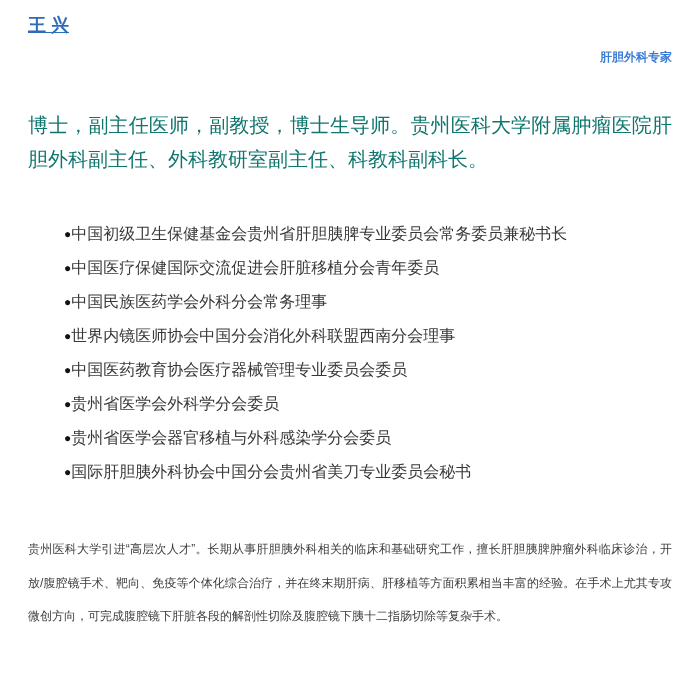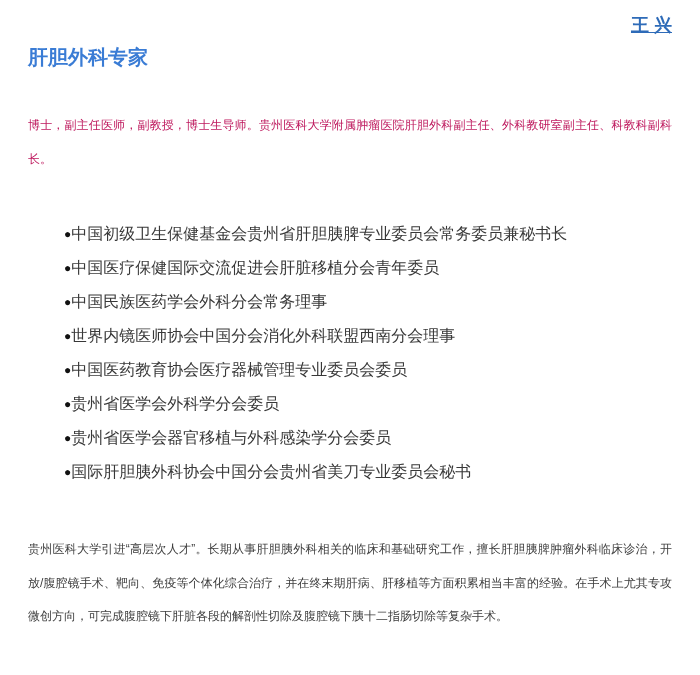"王 兴" .title { text-align: right -> left }
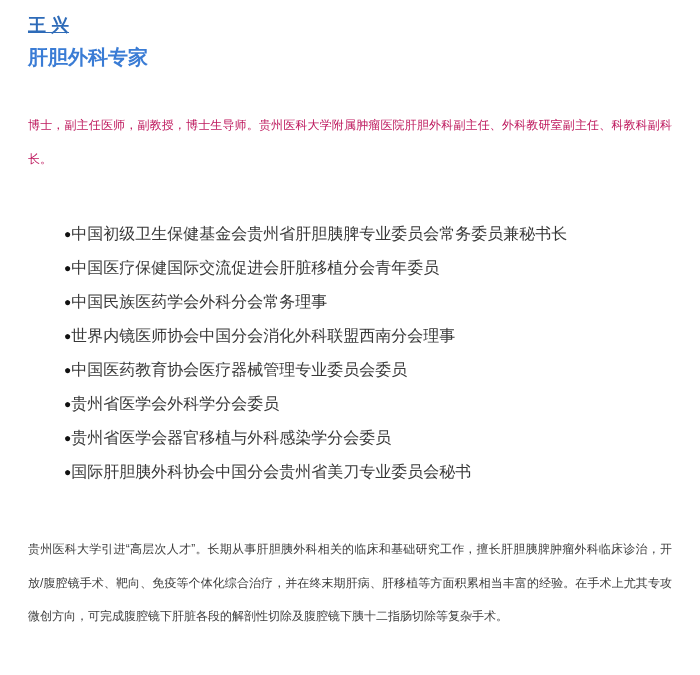"肝胆外科专家" .subtitle { font-size: 20px -> 12px; text-align: left -> right }
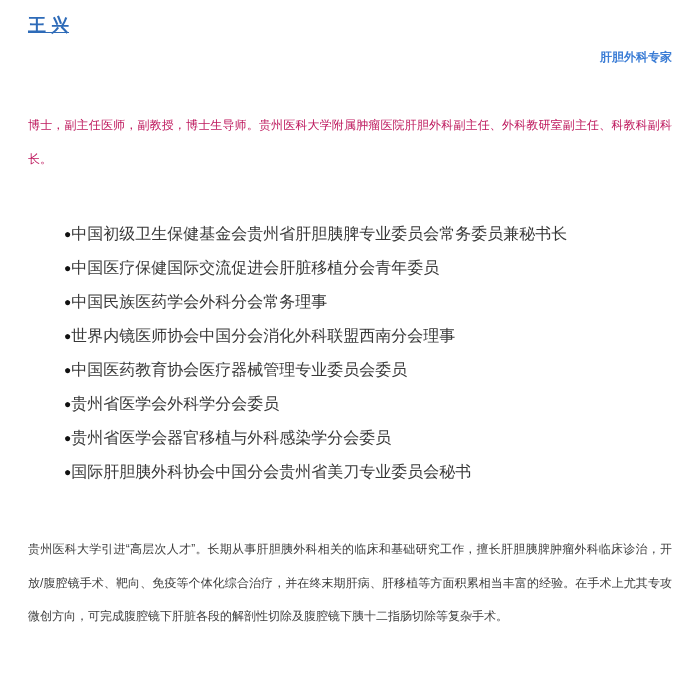"博士，副主任医师，副教授，博士生导师。贵州医科大学附属肿瘤医院肝胆外科副主任、外" .intro { color: #be185d -> #0f766e; font-size: 12px -> 20px }
